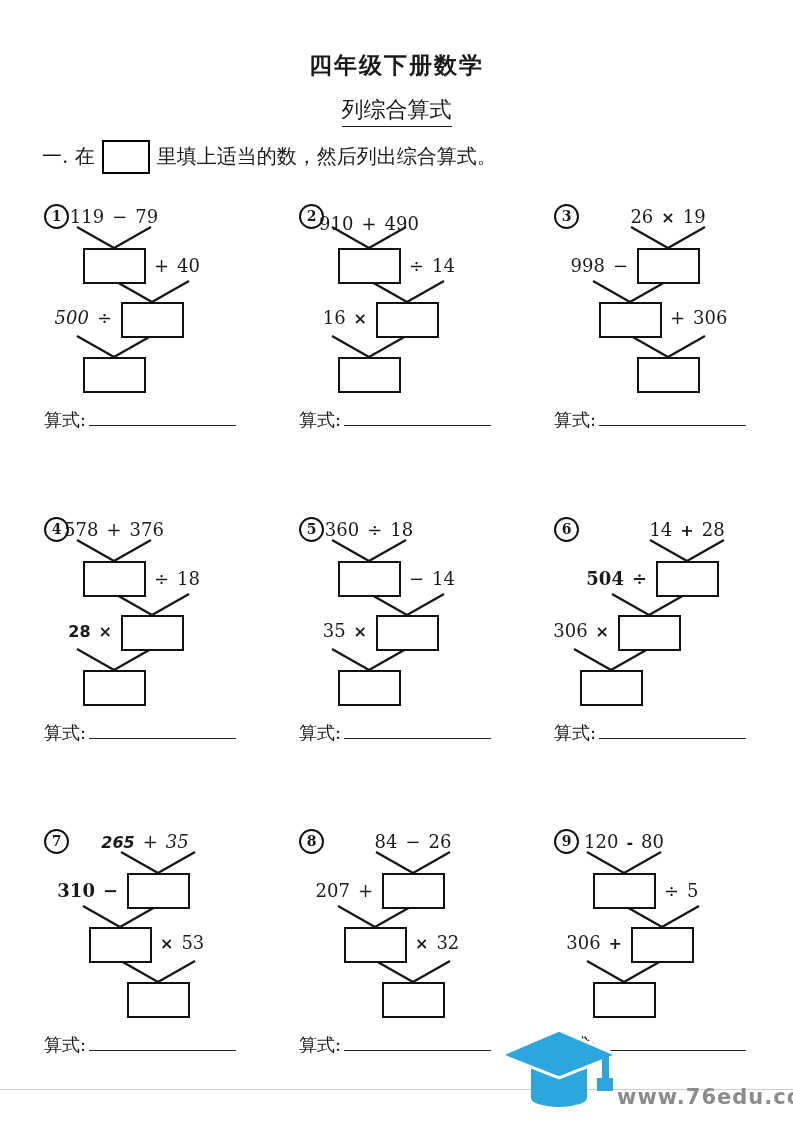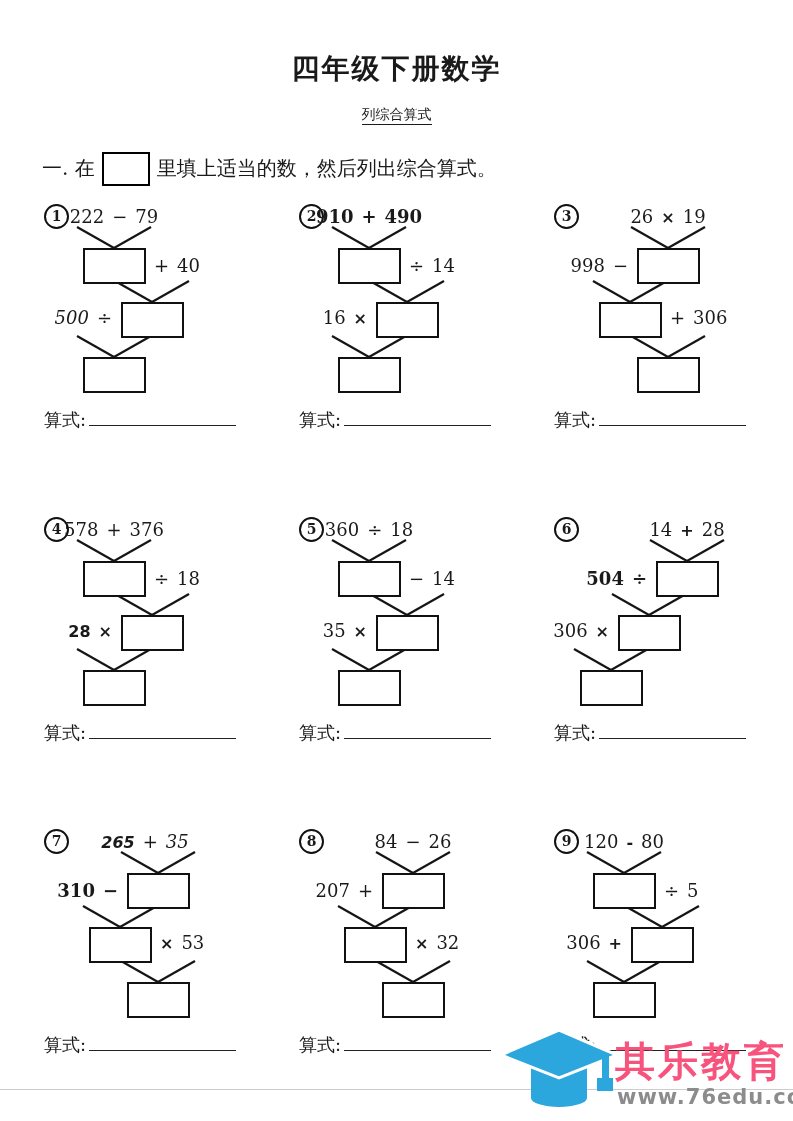"四年级下册数学" .title { font-size: 28px -> 23px }
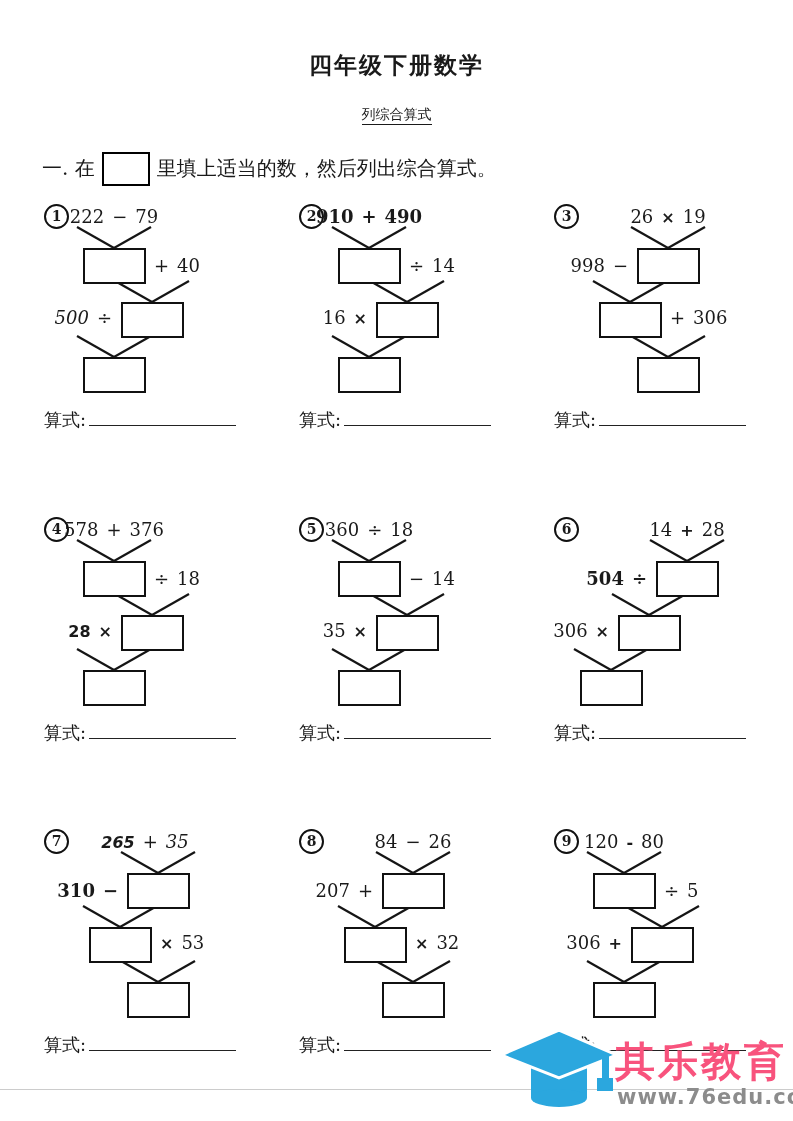"列综合算式" .subtitle { font-family: none -> Liberation Mono, monospace; font-size: 14px -> 22px; top: 106px -> 95px }
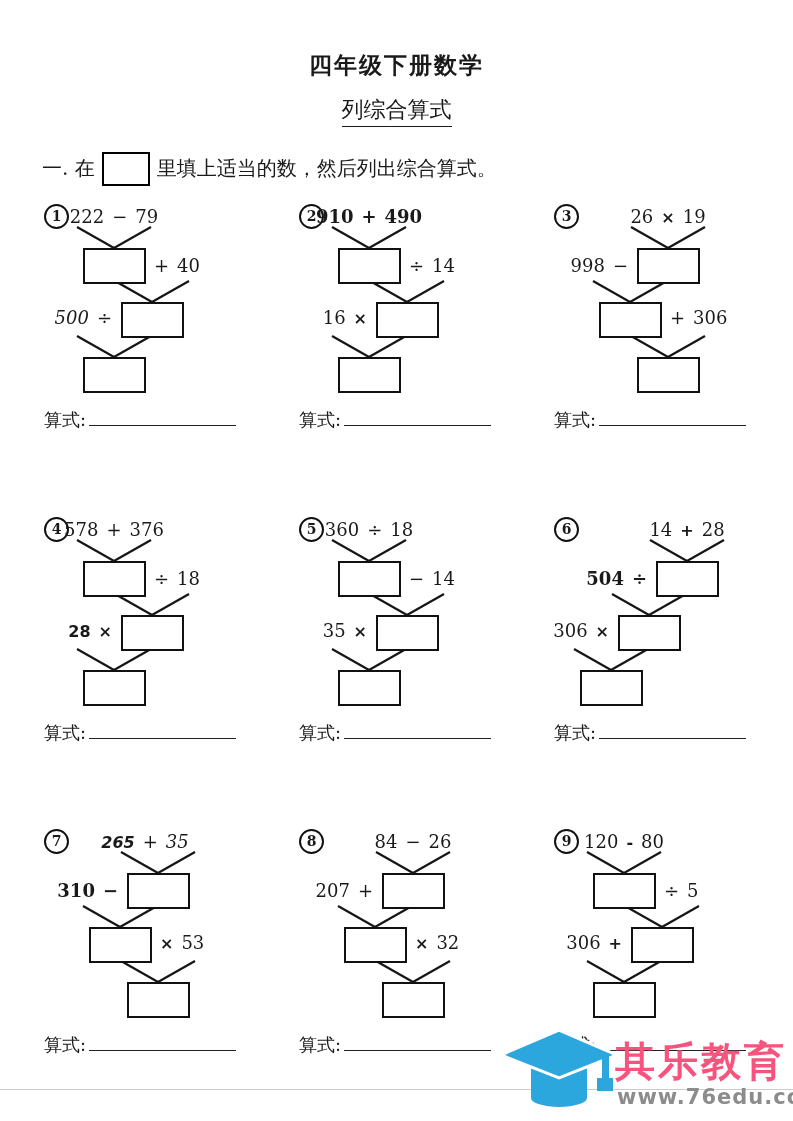"一. 在 里填上适当的数，然后列出综合算式。" .instruction { top: 152px -> 140px }
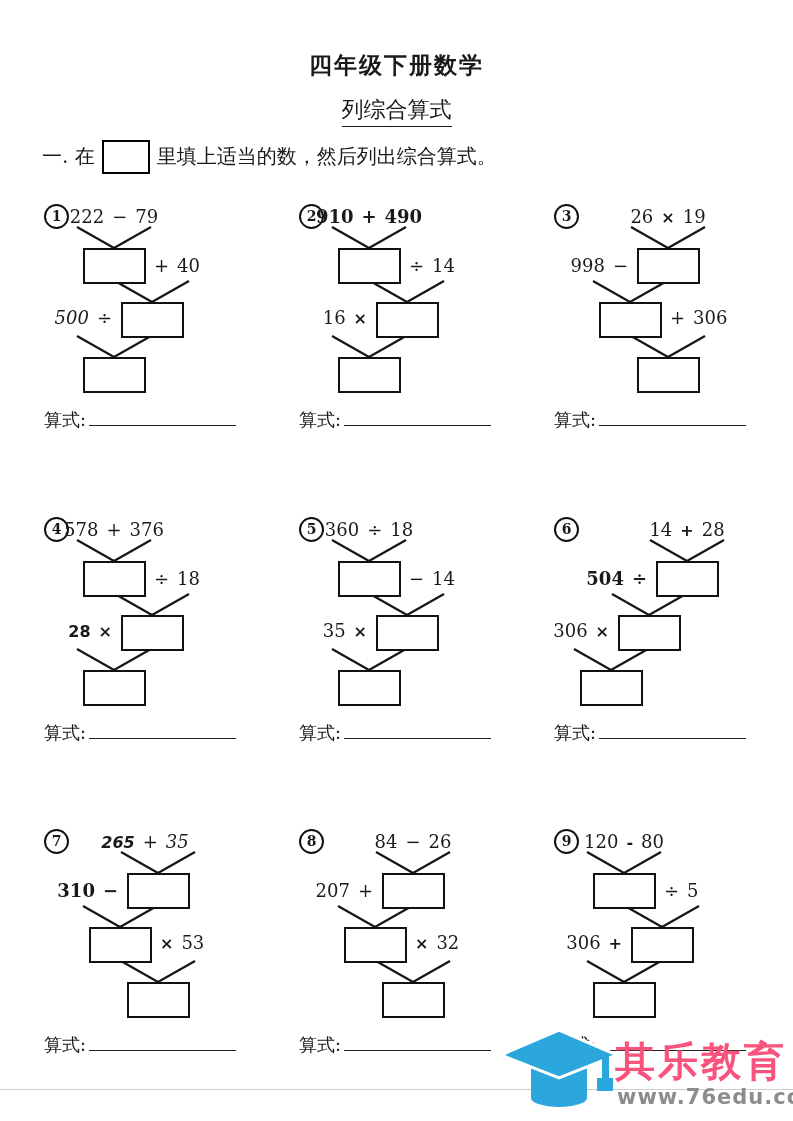"222" span.tok { text: 222 -> 119 }
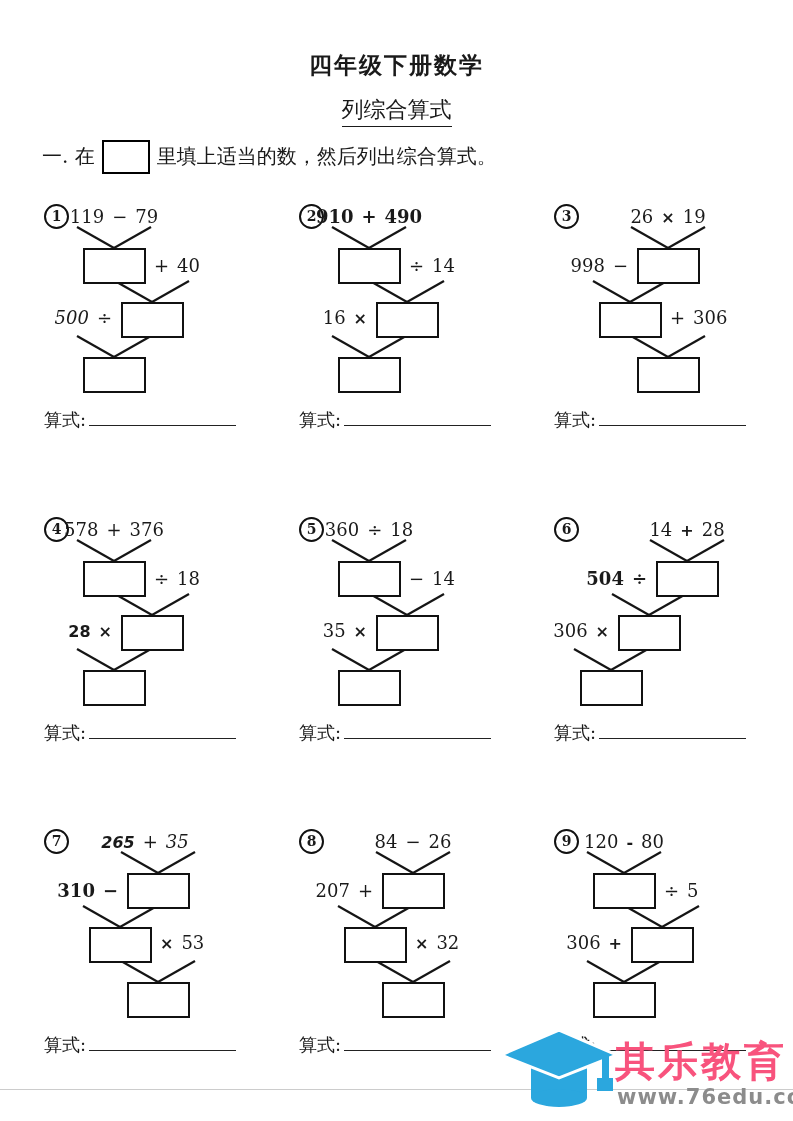"910 + 490" div.expr { font-weight: bold -> none; top: 21px -> 28px }
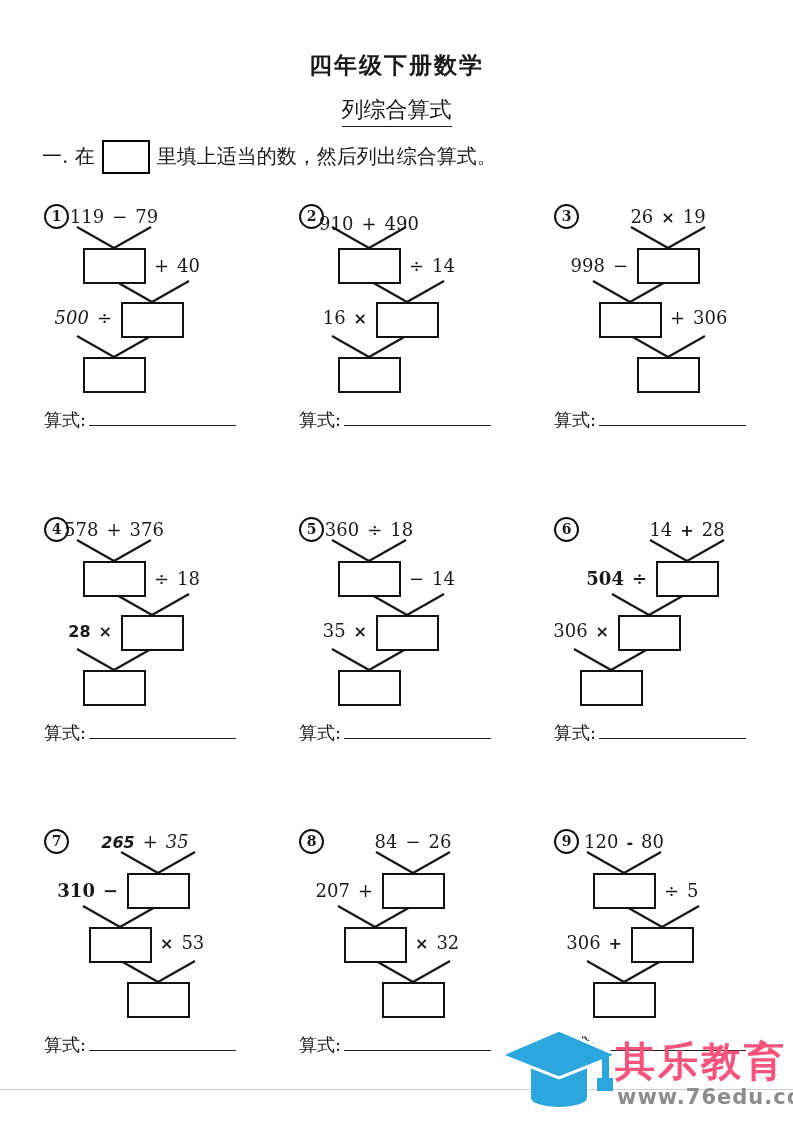"其乐教育" div.brand { html: <div>其乐教育</div> -> none }
